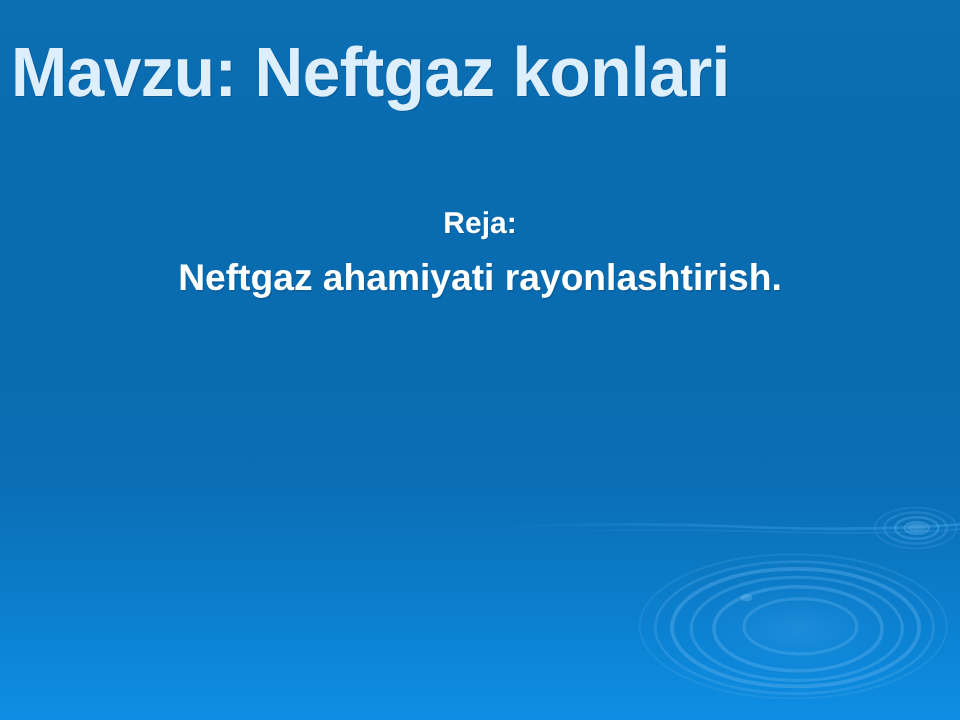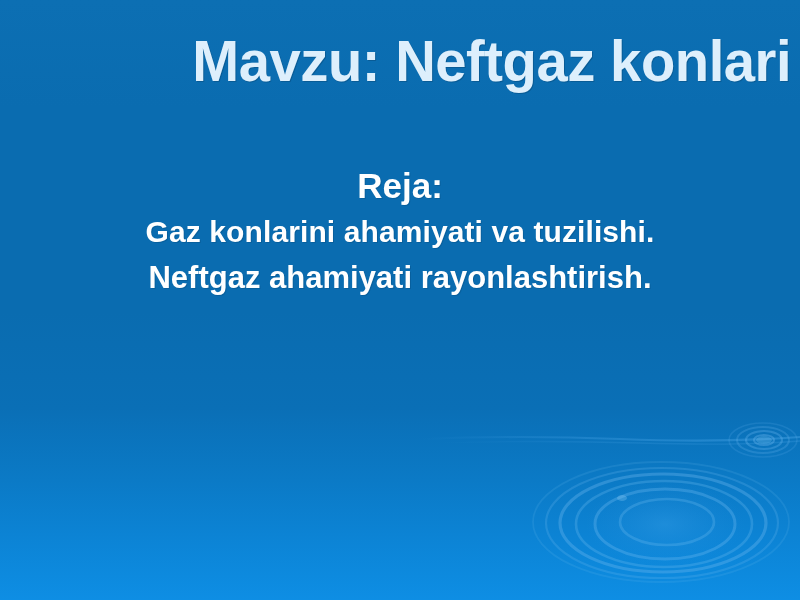"Mavzu: Neftgaz konlari" .title-wrap { text-align: right -> left }
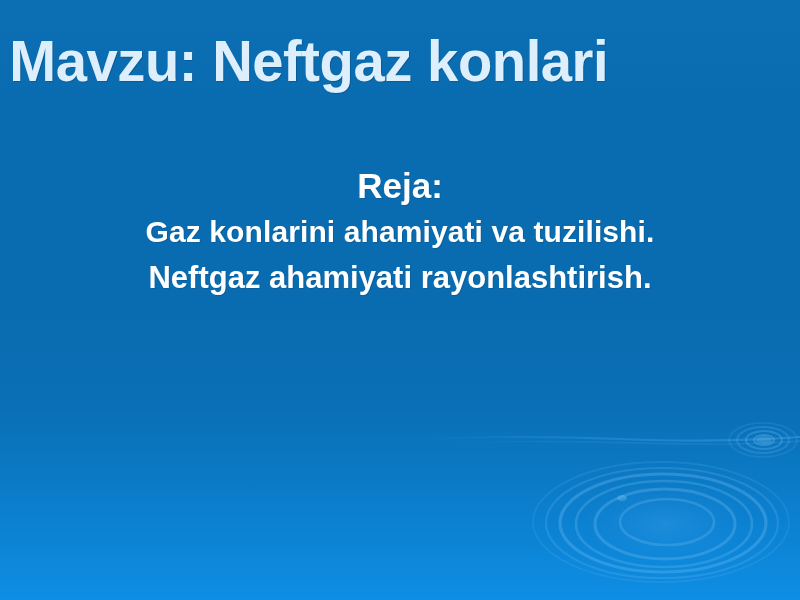"Reja:" .body-line { font-size: 35px -> 25px }
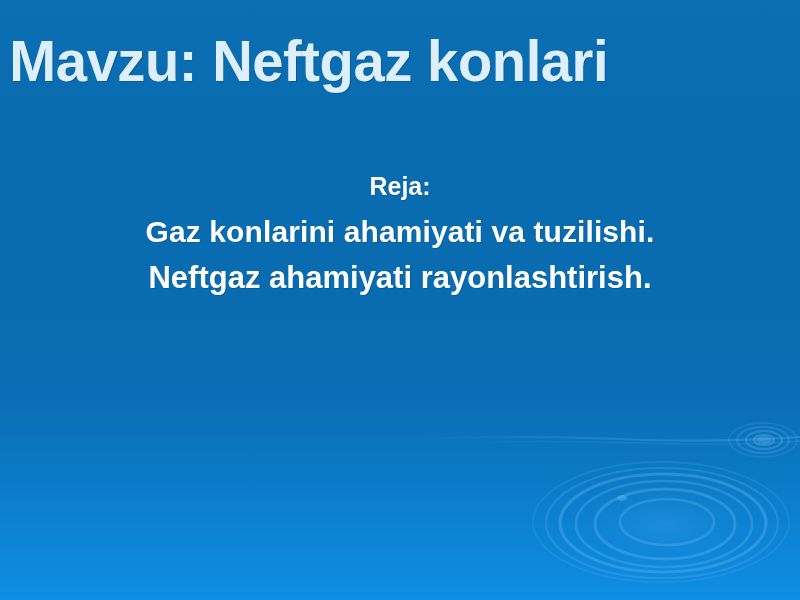"Gaz konlarini ahamiyati va tuzilishi." div.body-line { html: <div>Gaz konlarini ahamiyati va tuzilishi.</div> -> none }
